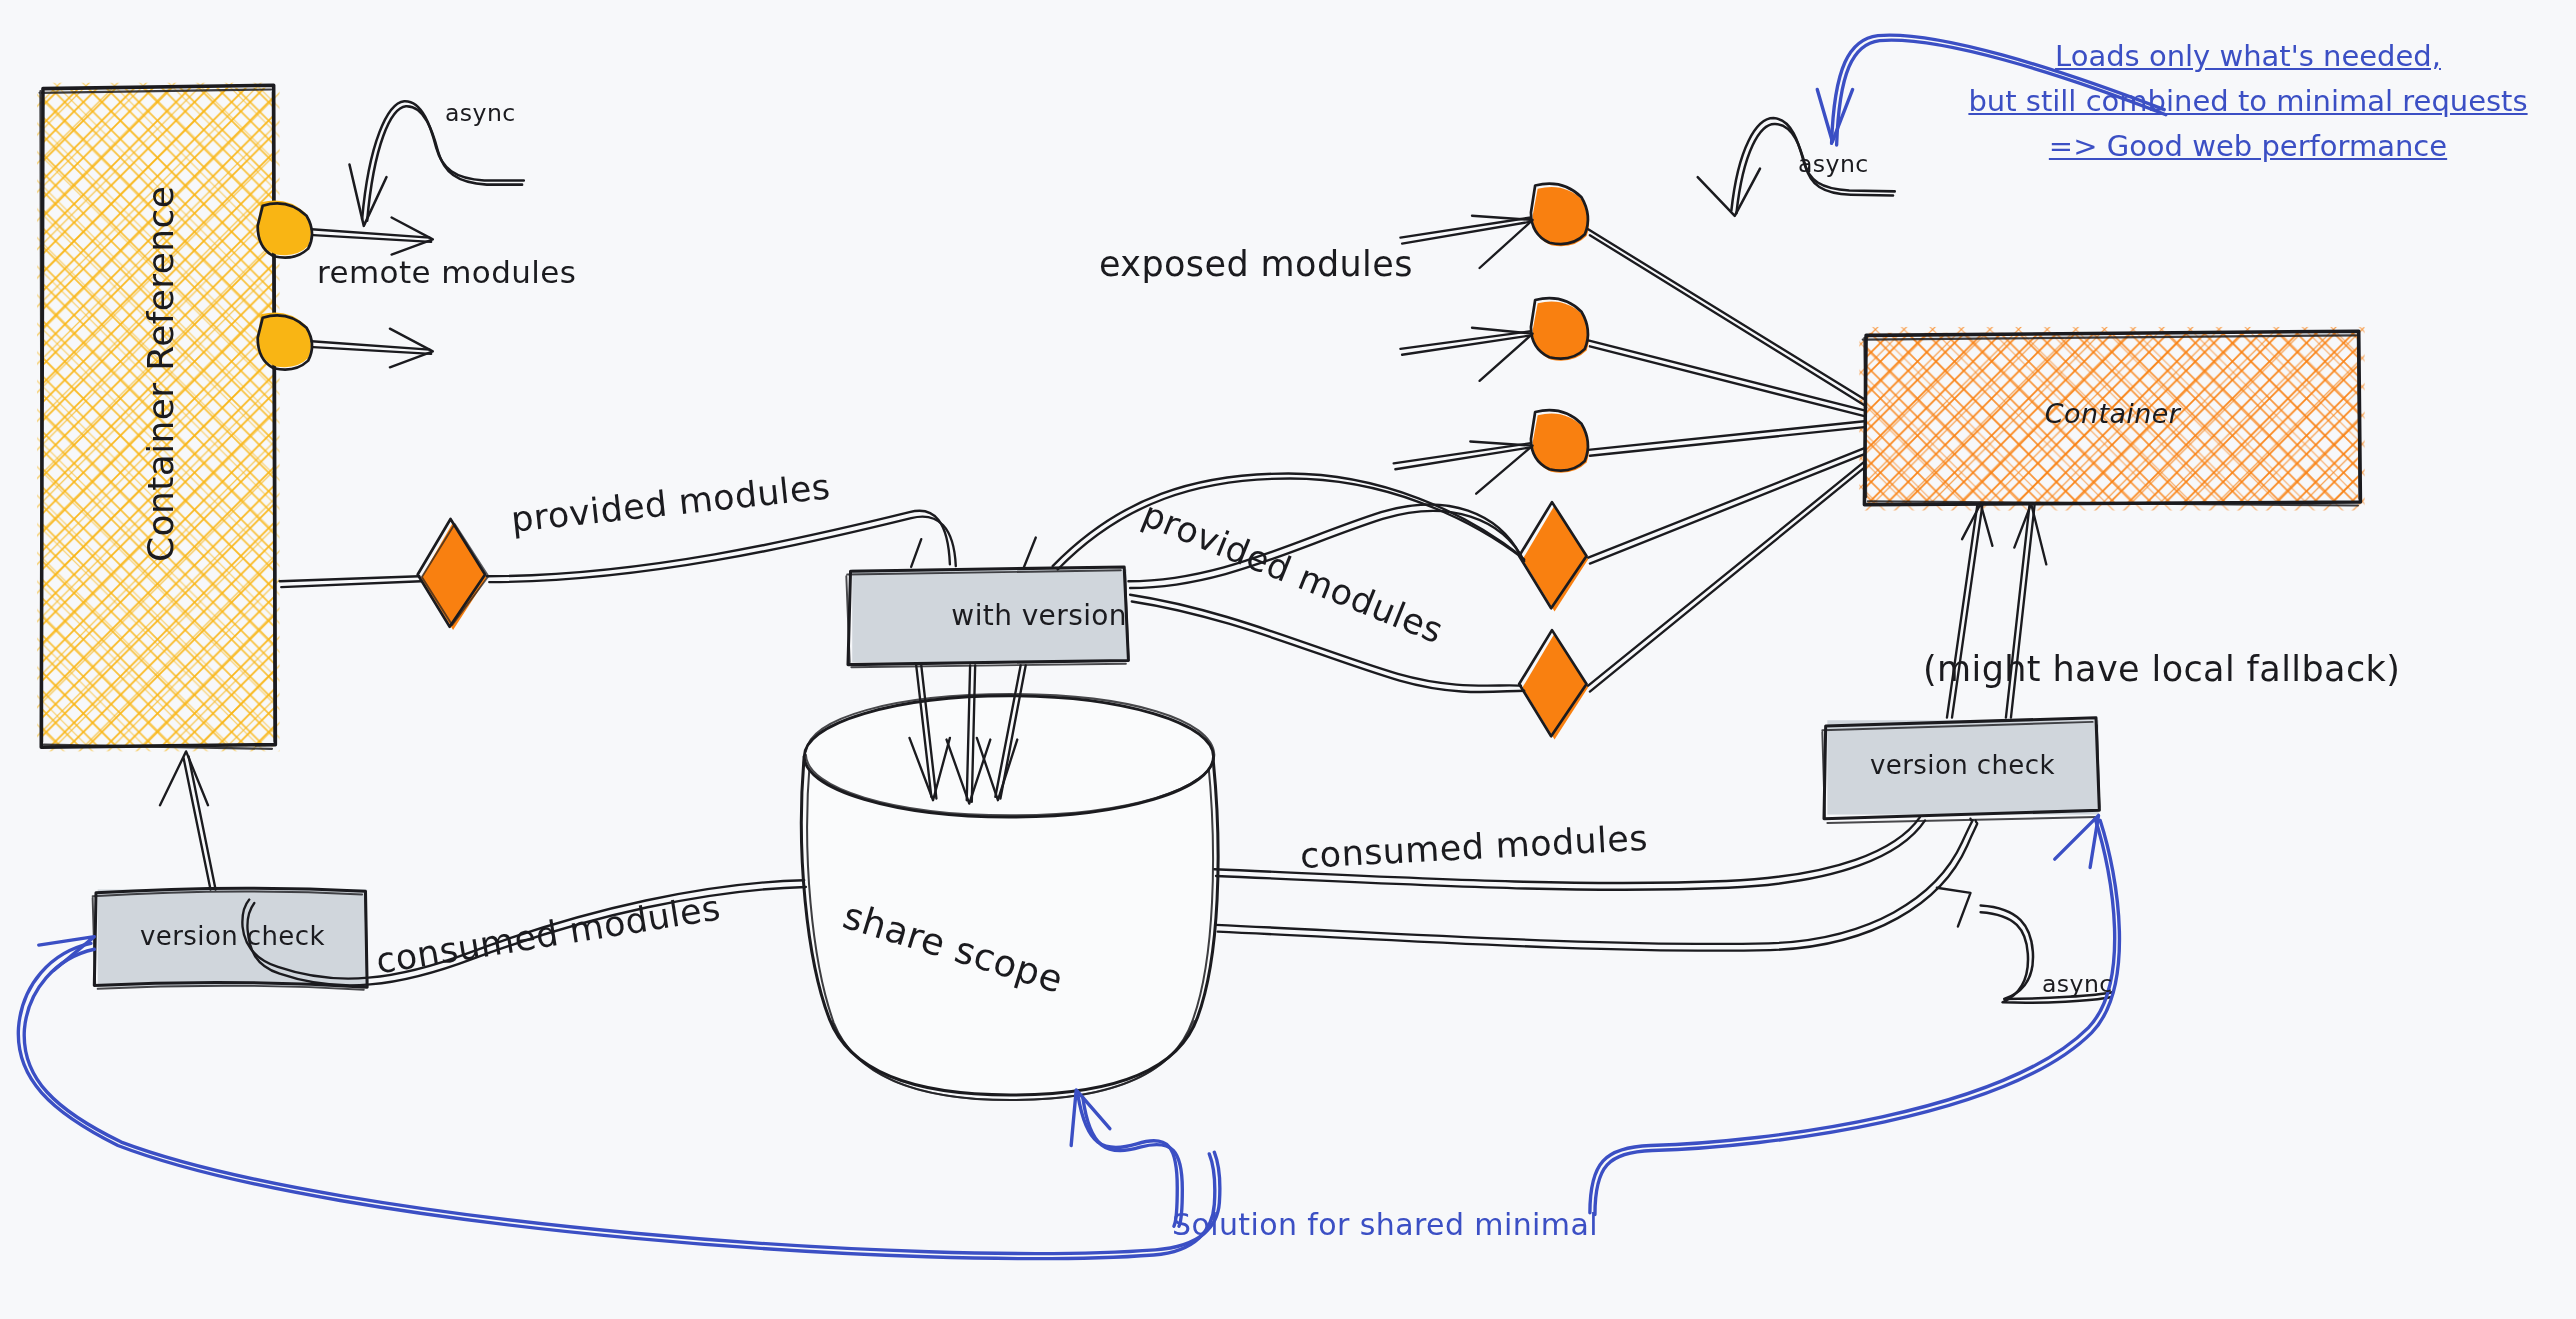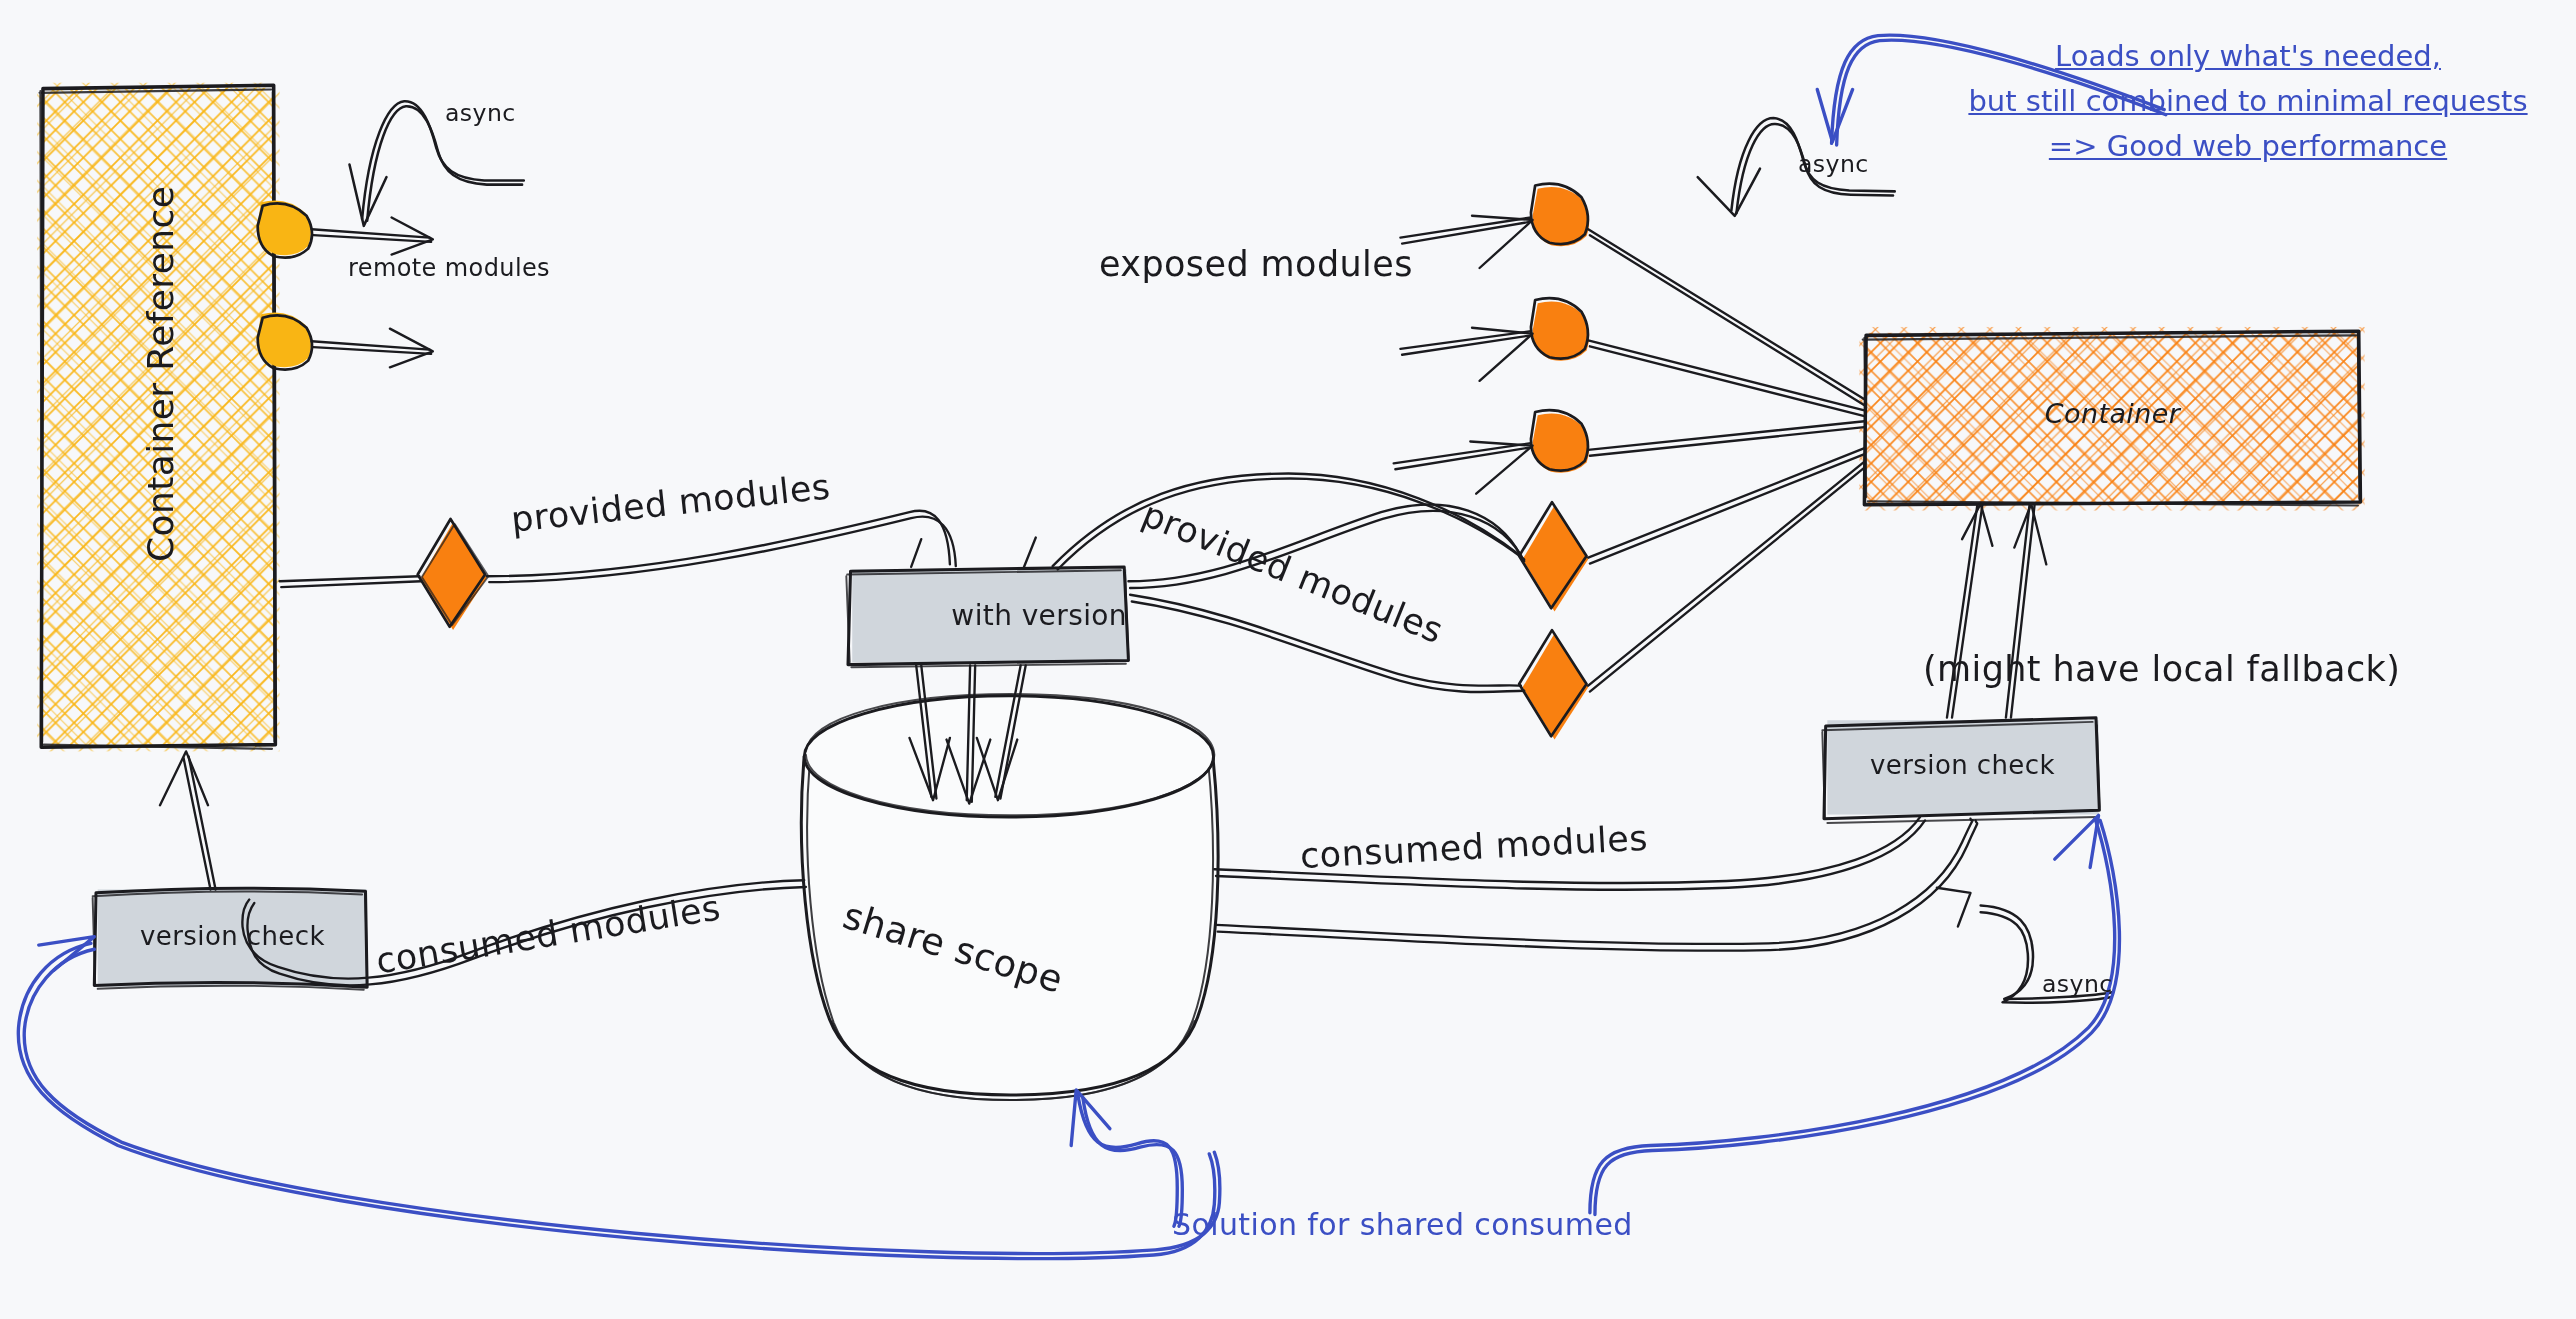"remote modules" div.lbl { font-size: 24px -> 31px; margin-left: 31px -> none }
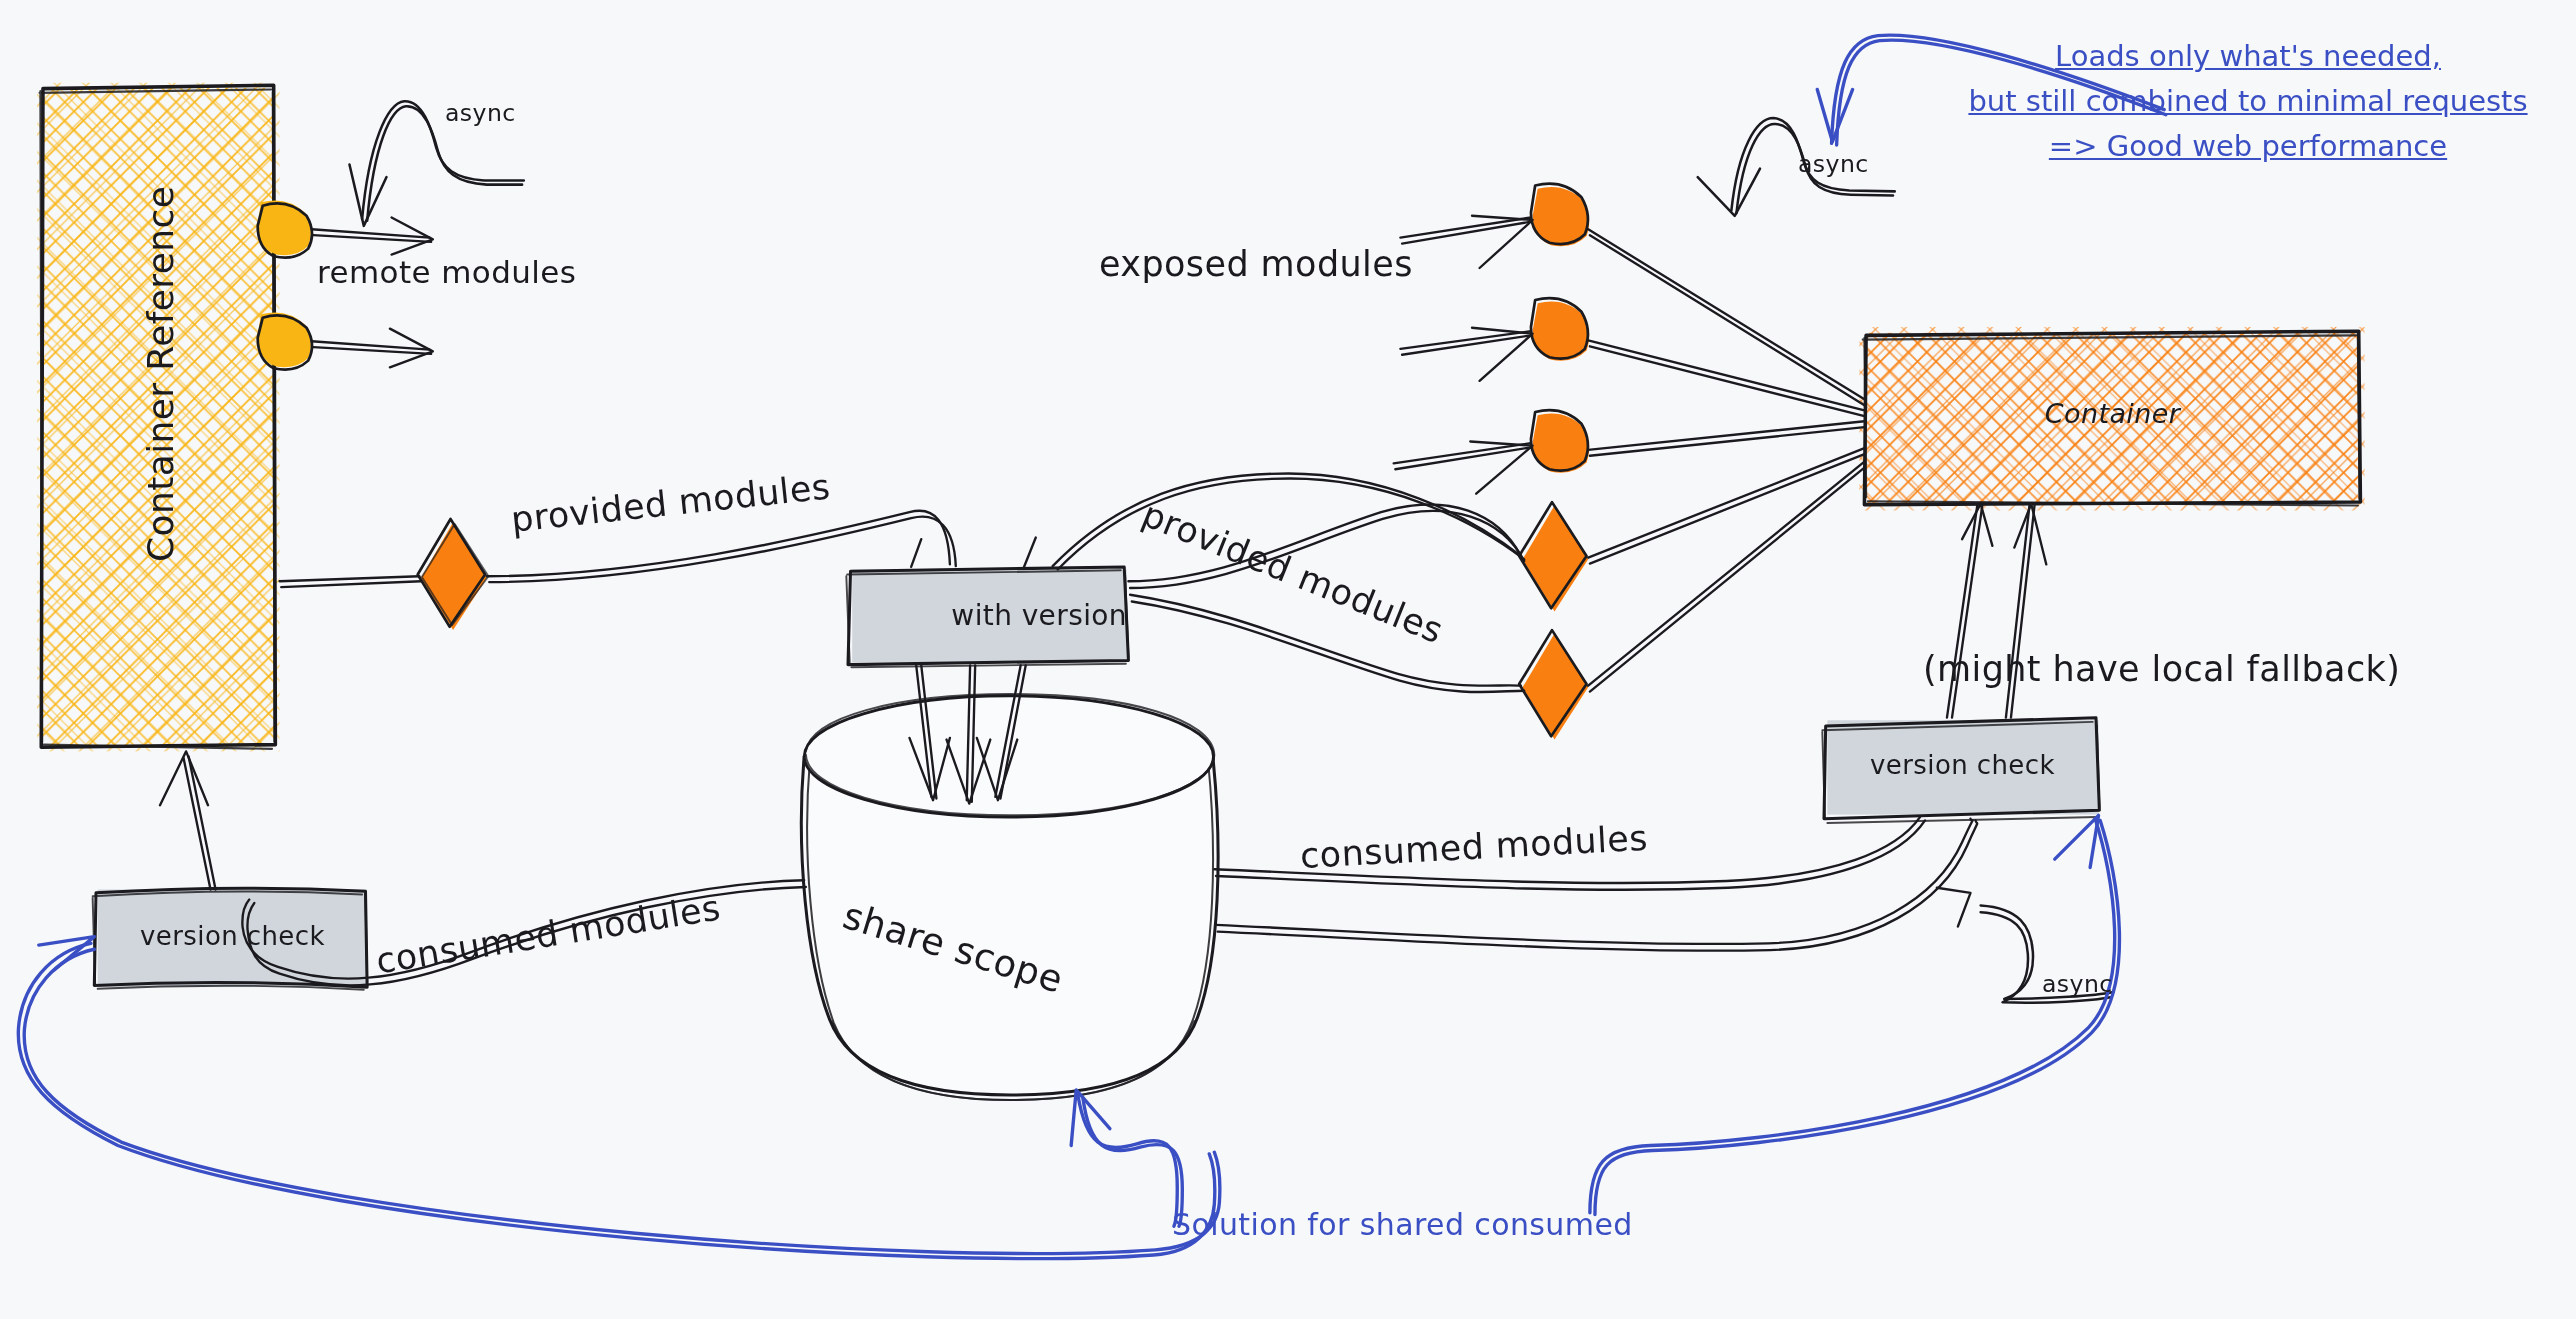"Solution for shared consumed" div.lbl { text: consumed -> minimal }
